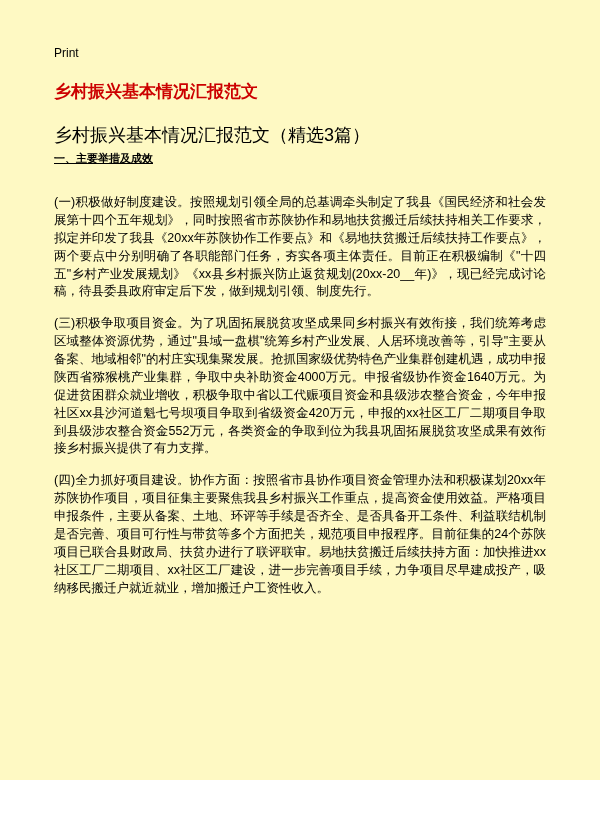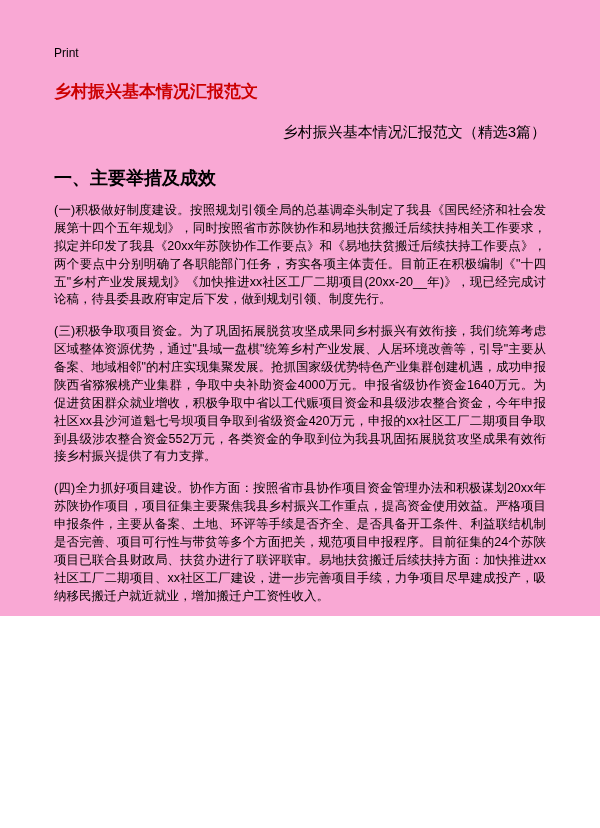"Print" .page { background: #f9a8d4 -> #fef9c3; height: 616px -> 780px }
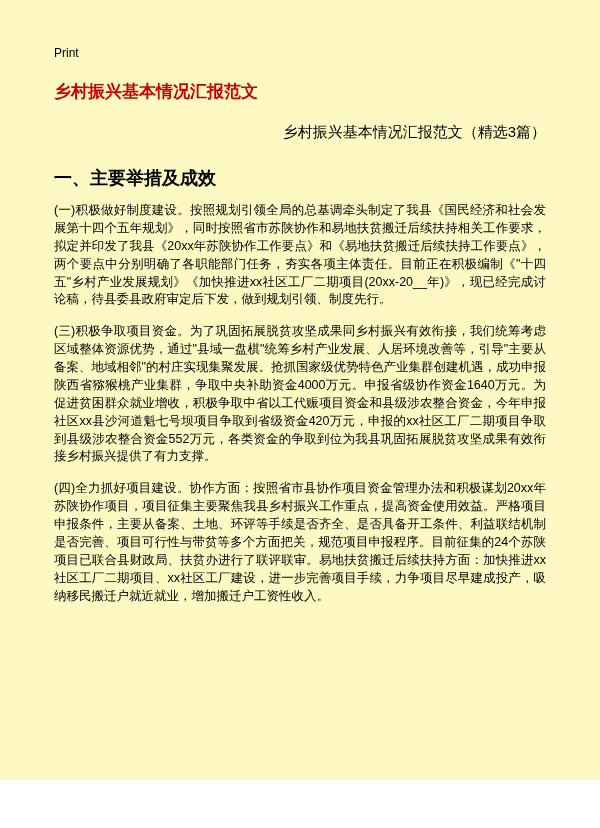"乡村振兴基本情况汇报范文（精选3篇）" .doc-subtitle { font-size: 15px -> 18px; margin-bottom: 24px -> 4px; text-align: right -> none }
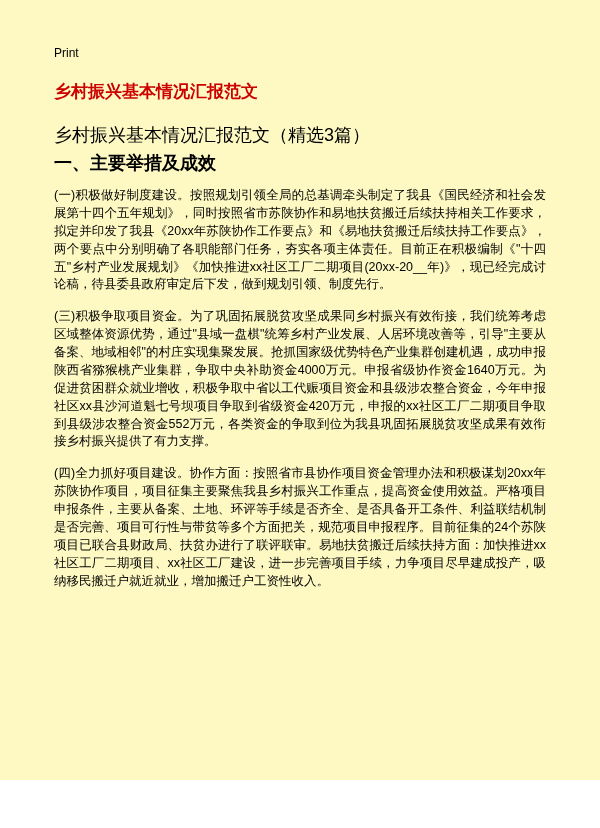"一、主要举措及成效" .sub-heading { font-size: 18px -> 11px; margin-bottom: 12px -> 28px; text-decoration: none -> underline }
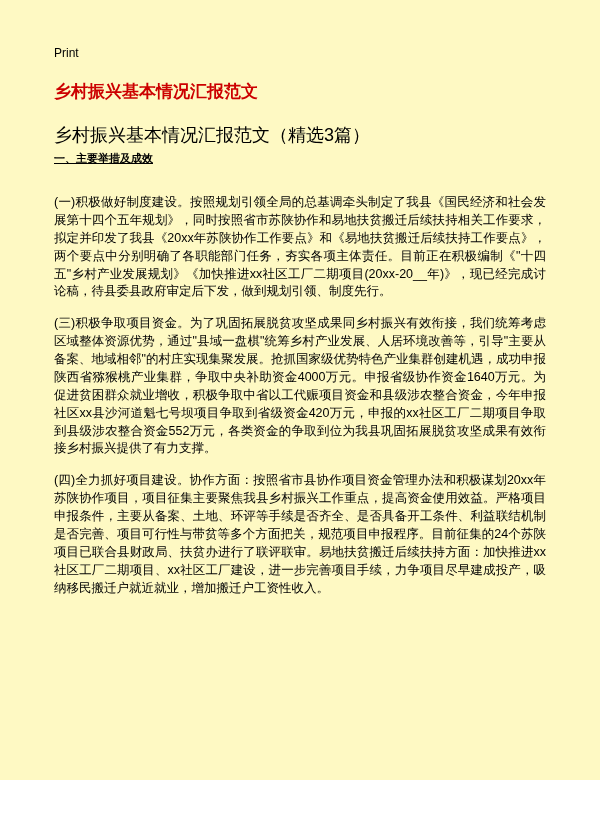"(一)积极做好制度建设。按照规划引领全局的总基调牵头制定了我县《国民经济和社会发" p.body-para { text: 加快推进xx社区工厂二期项目 -> xx县乡村振兴防止返贫规划 }
